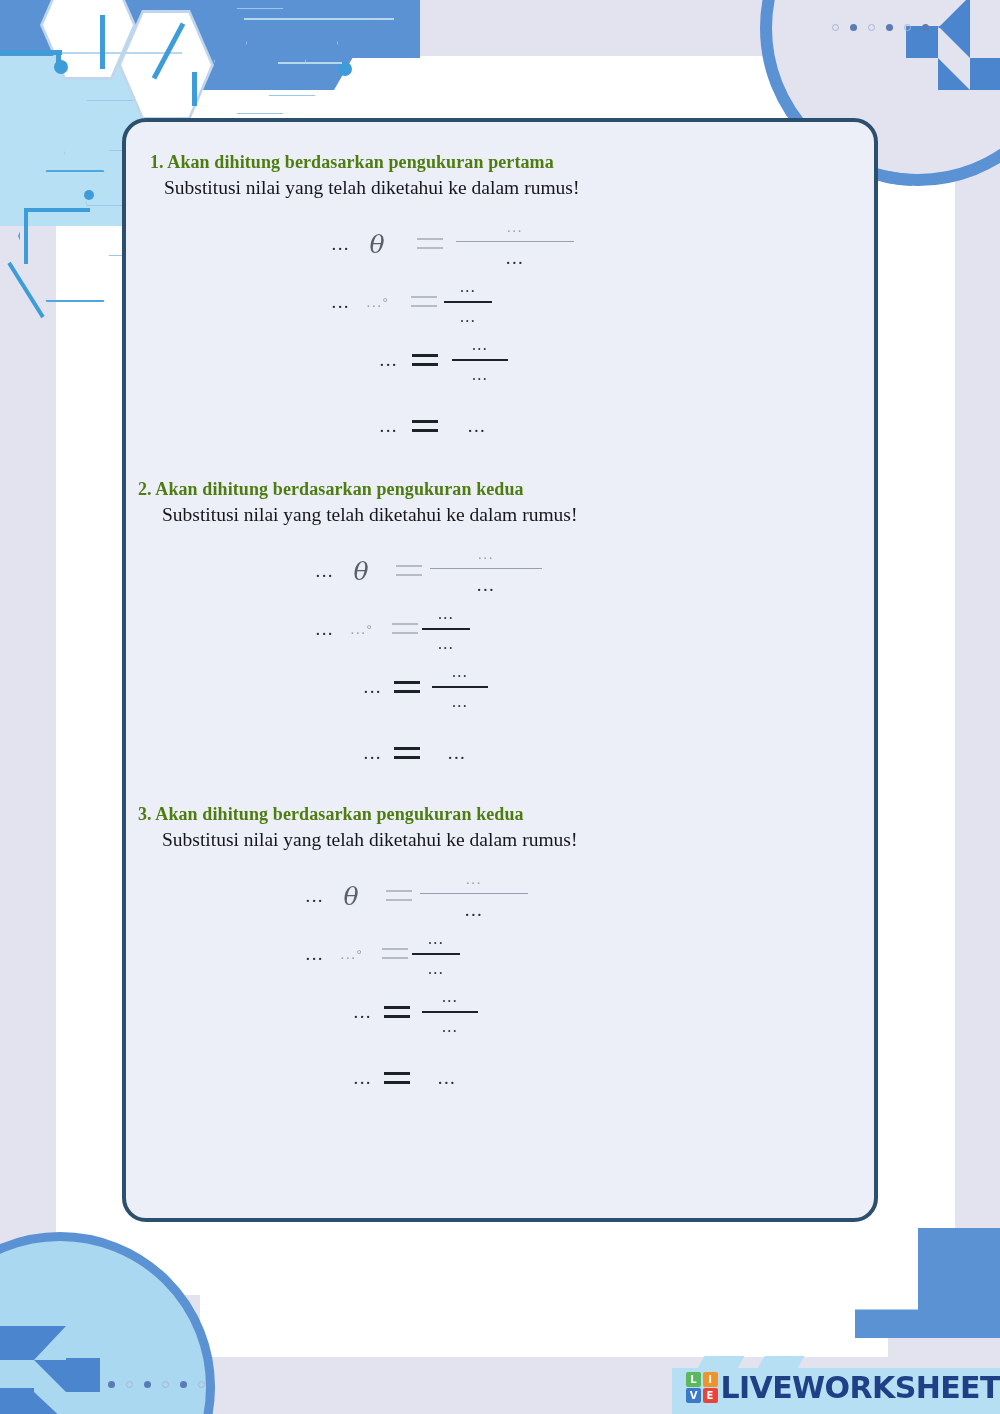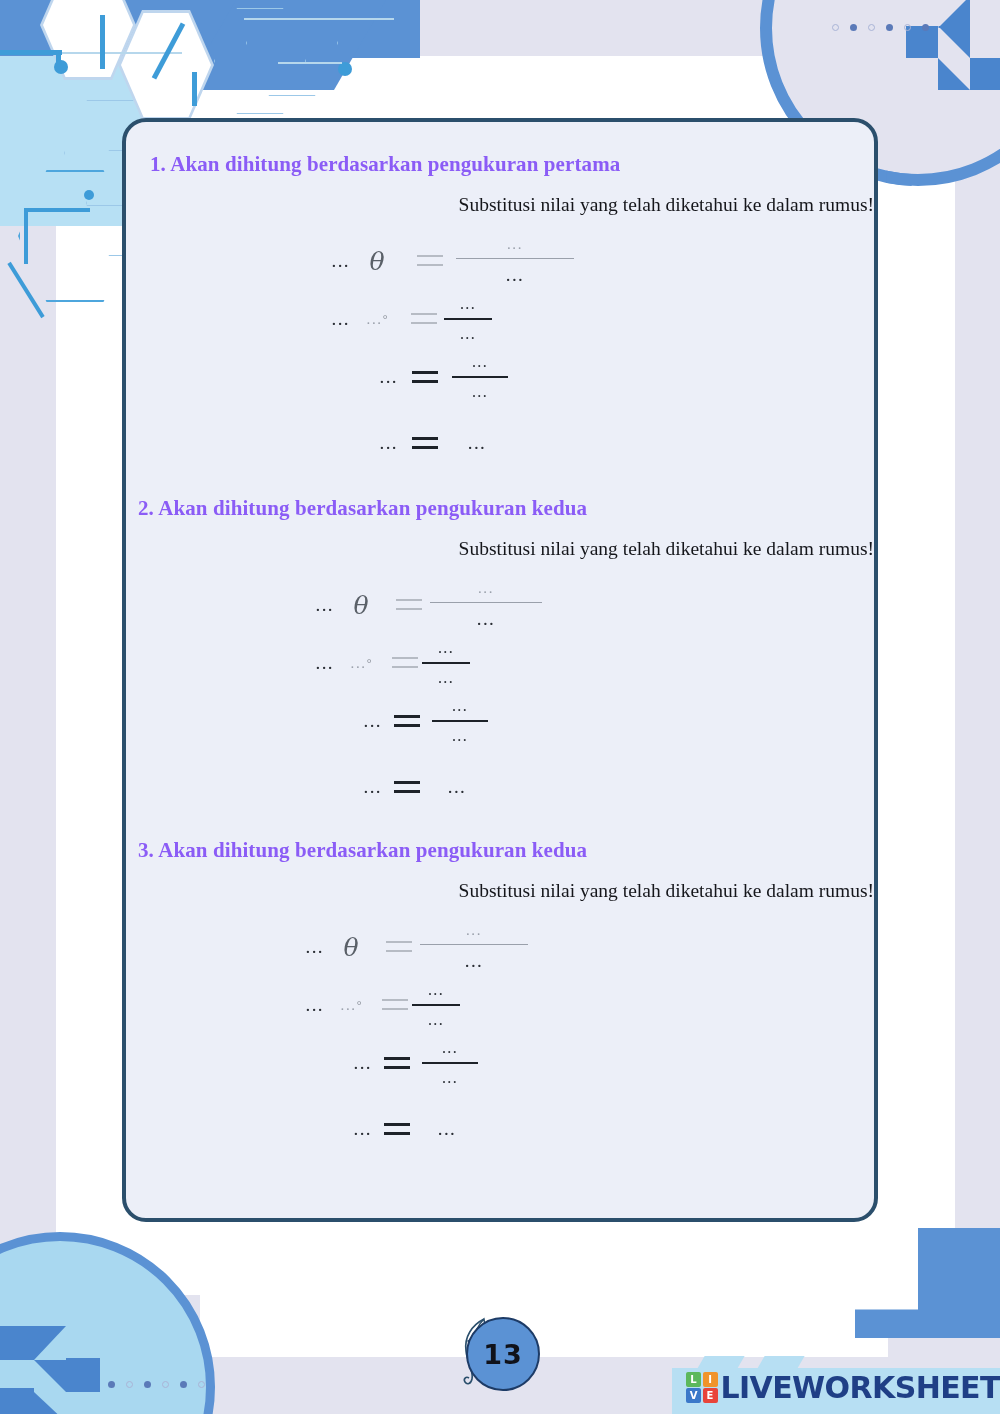"1. Akan dihitung berdasarkan pengukuran" .qhead { color: #8b5cf6 -> #4d7c0f; font-size: 21px -> 18px }
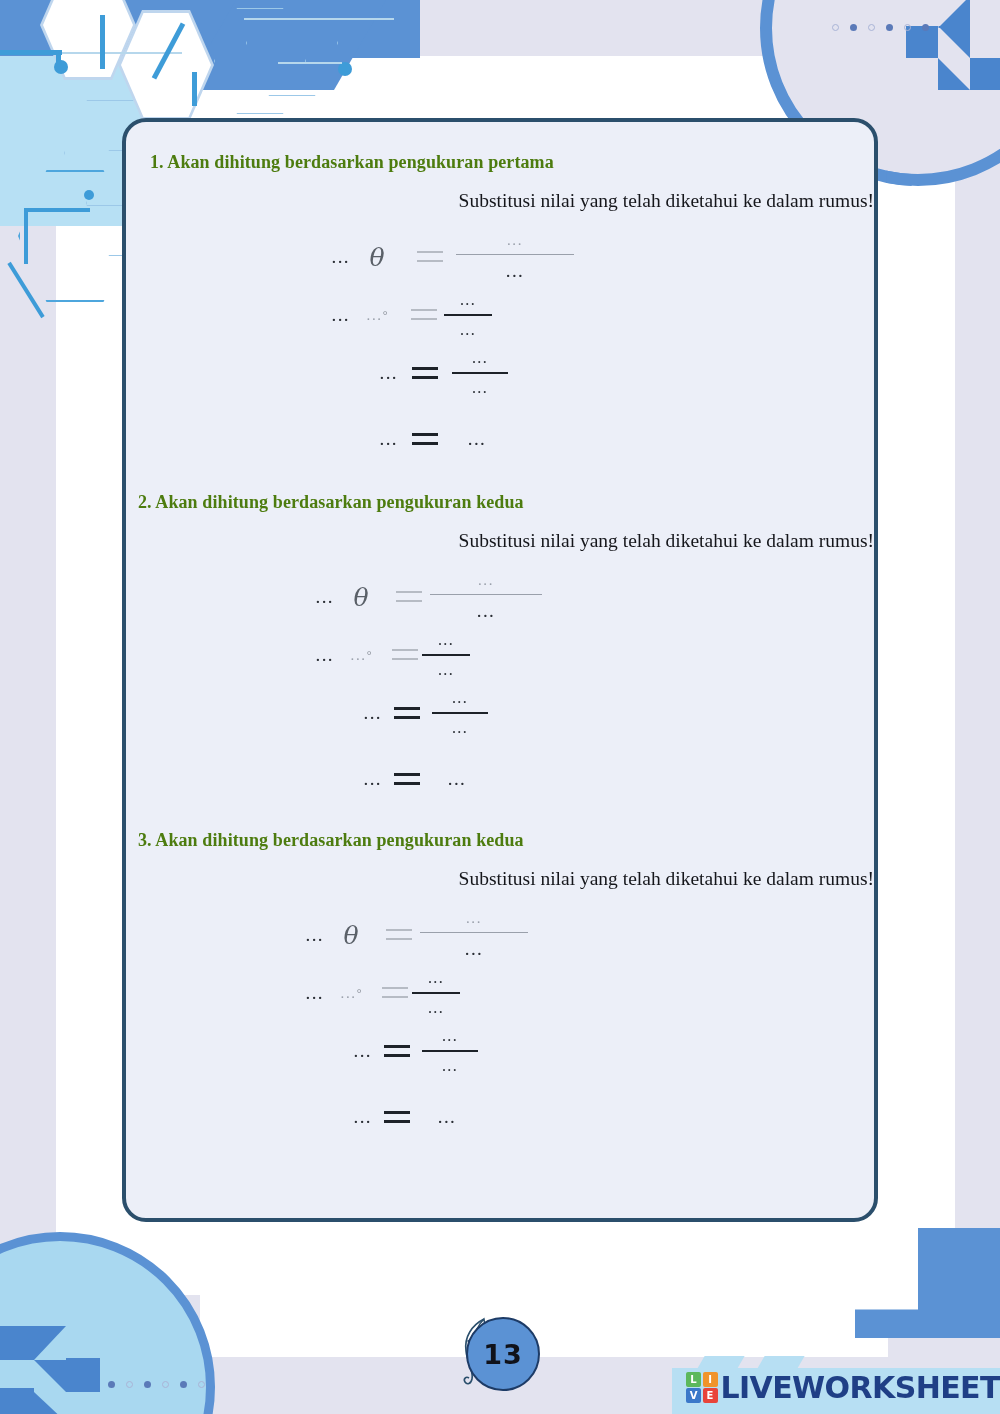"Substitusi nilai yang telah diketahui" .qsub { margin-top: 17px -> 4px; text-align: right -> none }
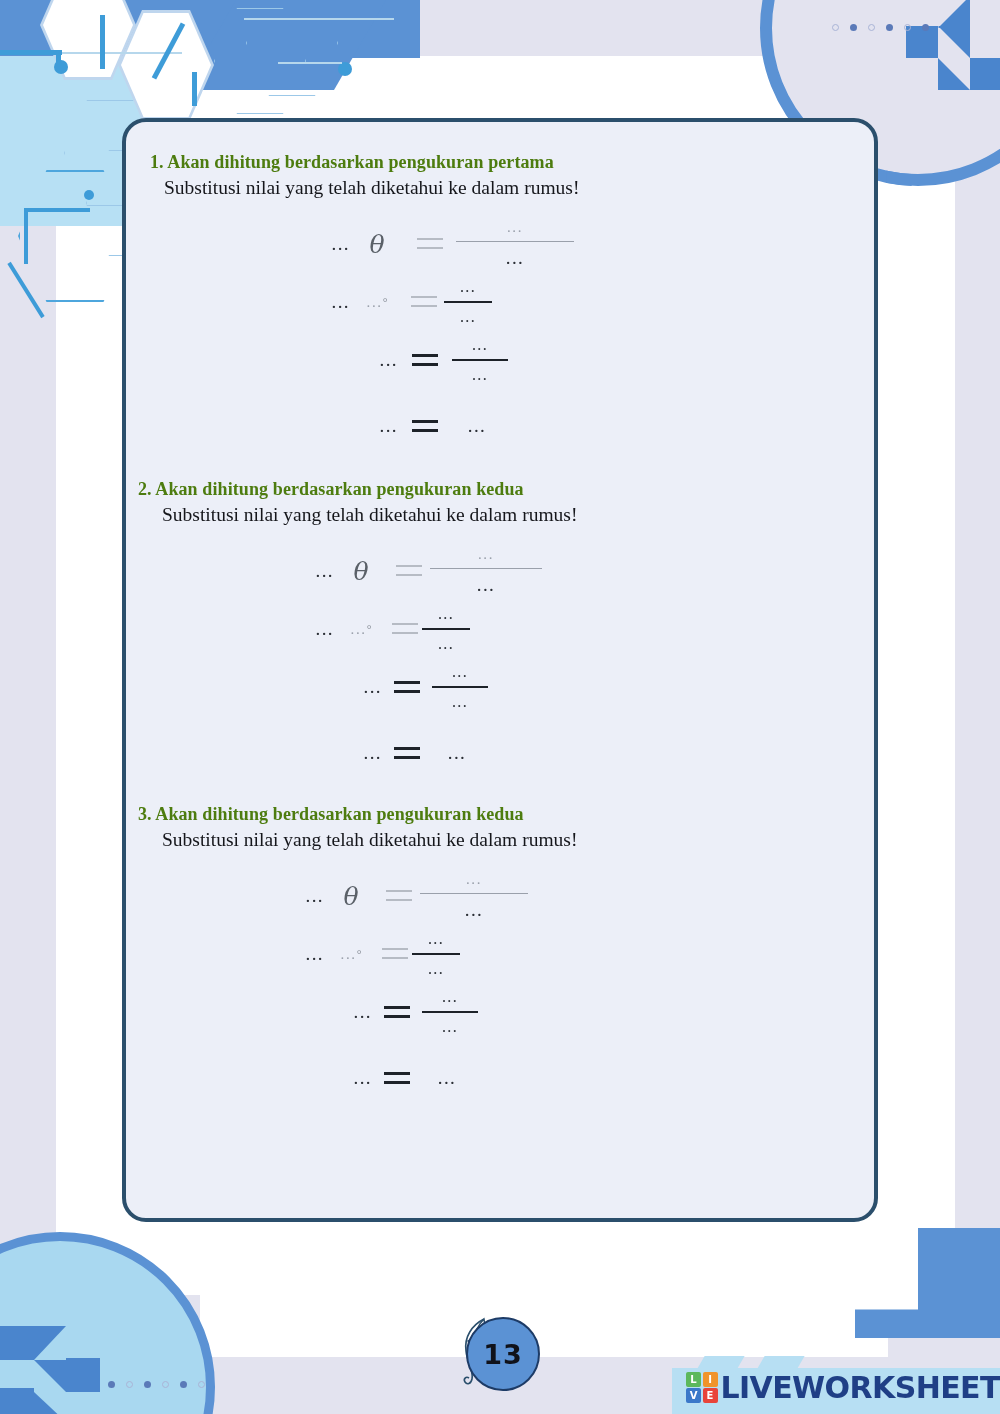"13" div.pagenum-wrap { html: <div> <svg> <path></path> <path></path> <path></path> </svg> <div> <span>13</span> </div> </div> -> none }
